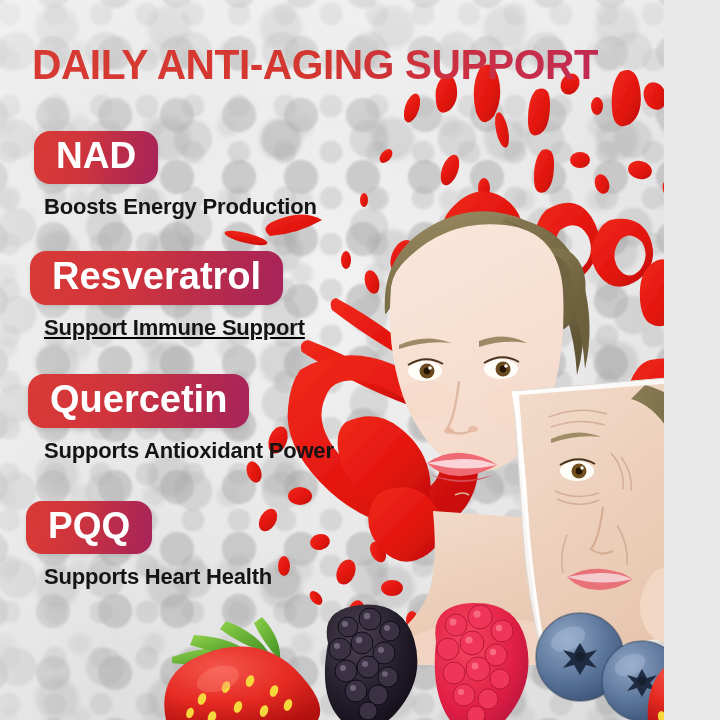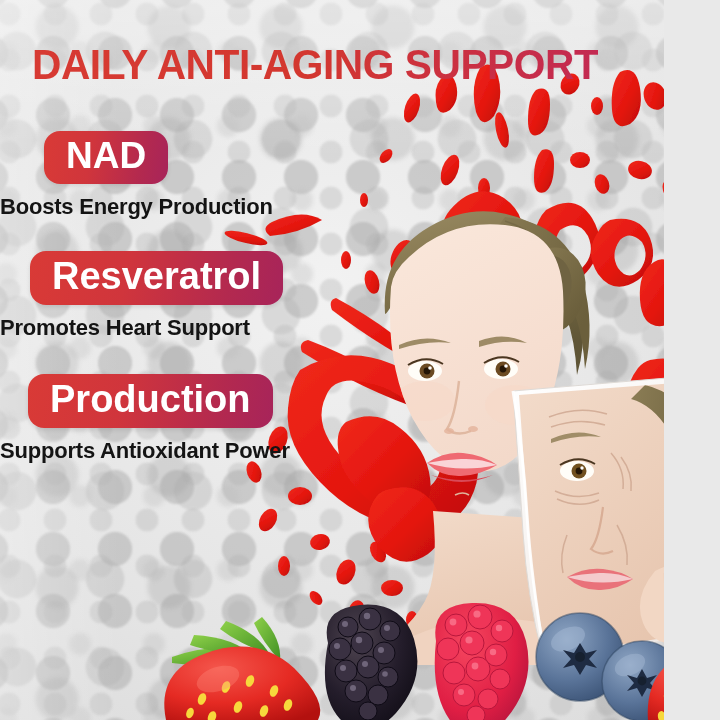"NAD" .badge-nad { margin-left: 44px -> 34px }
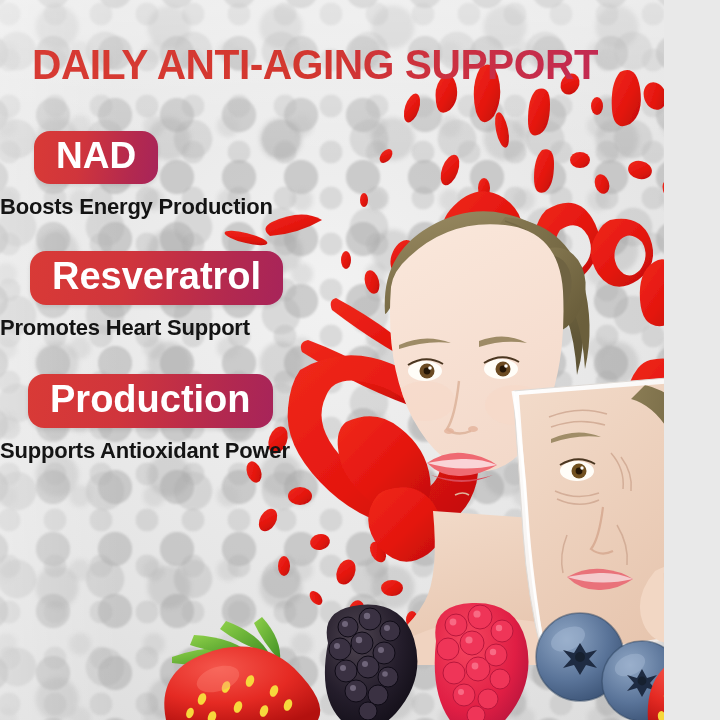"Boosts Energy Production" .desc { padding-left: none -> 44px }
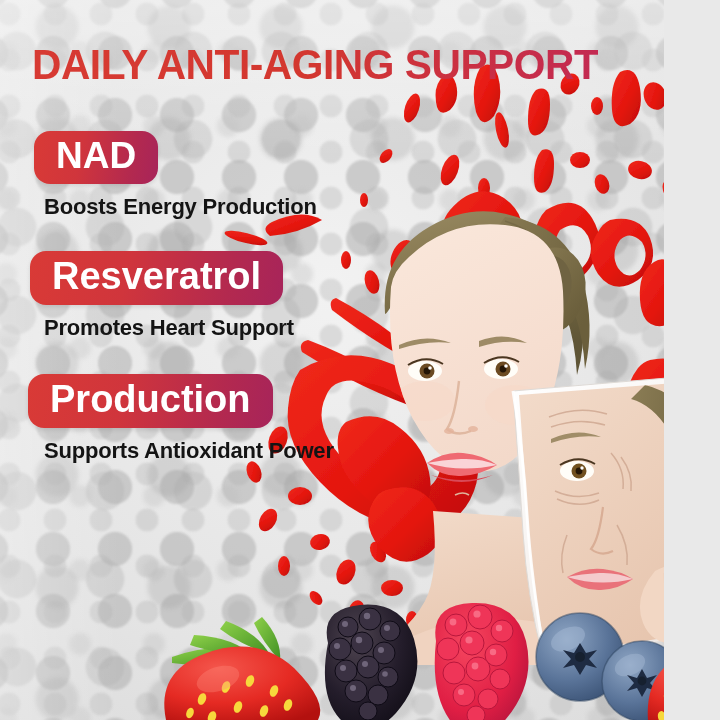"Resveratrol" .i2 { text-decoration: none -> underline }
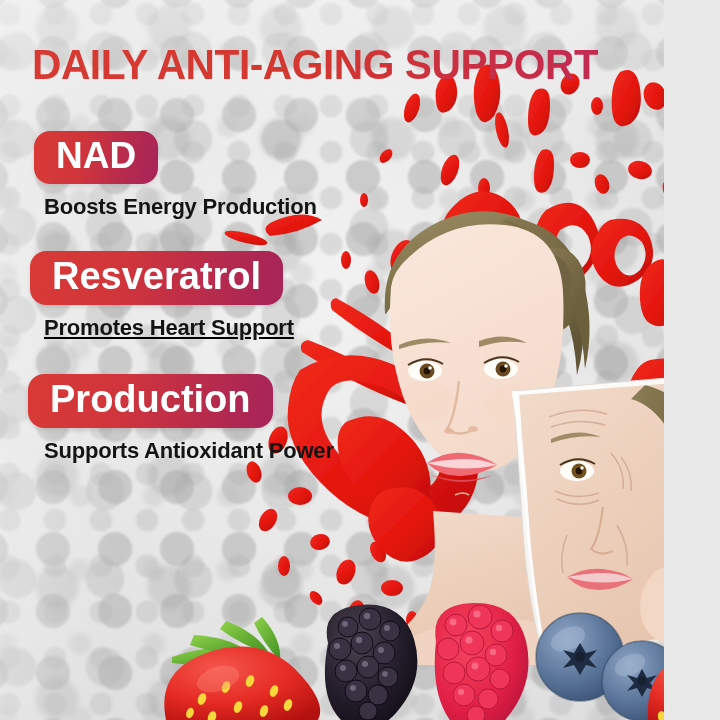"Promotes Heart Support" p.desc { text: Promotes Heart -> Support Immune }
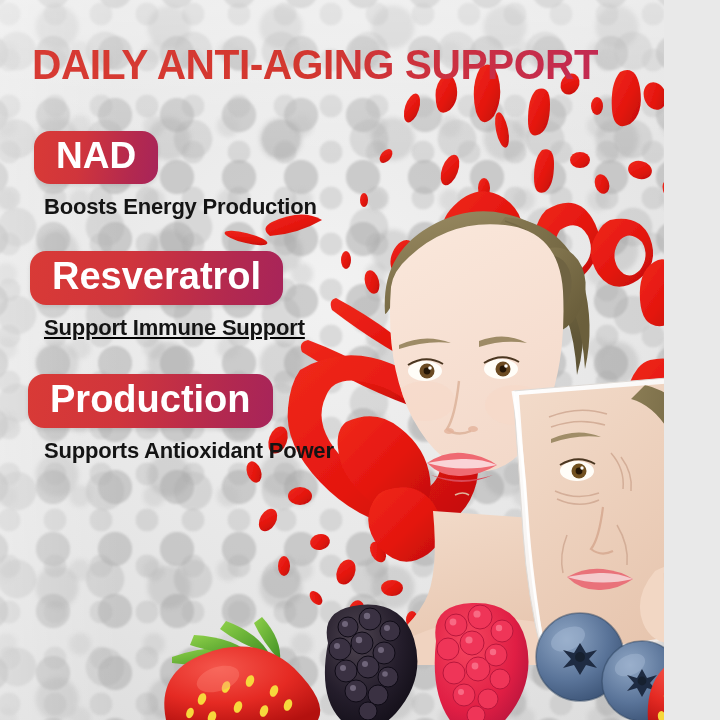"Production" div.badge { text: Production -> Quercetin }
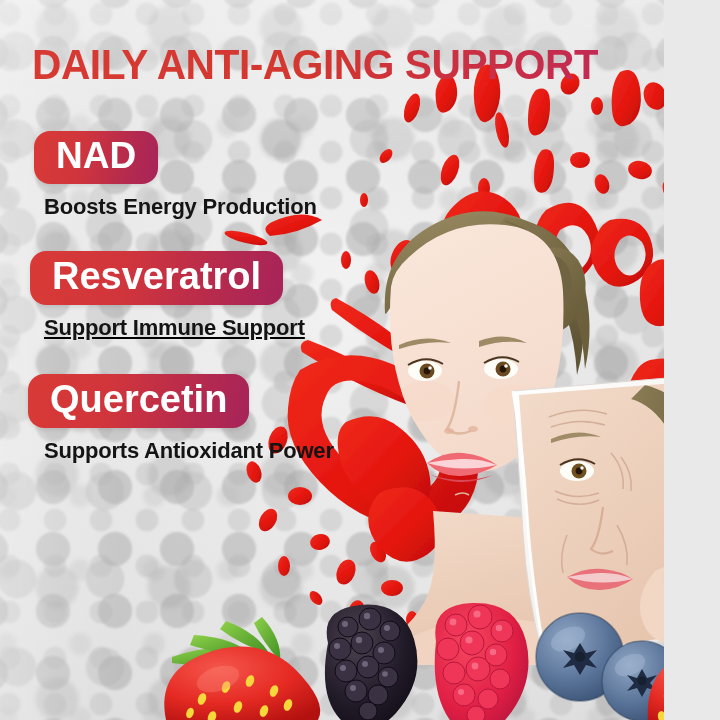"PQQ" div.item { html: none -> <div> <div>PQQ</div> <p>Supports Heart Health</p> </div> }
